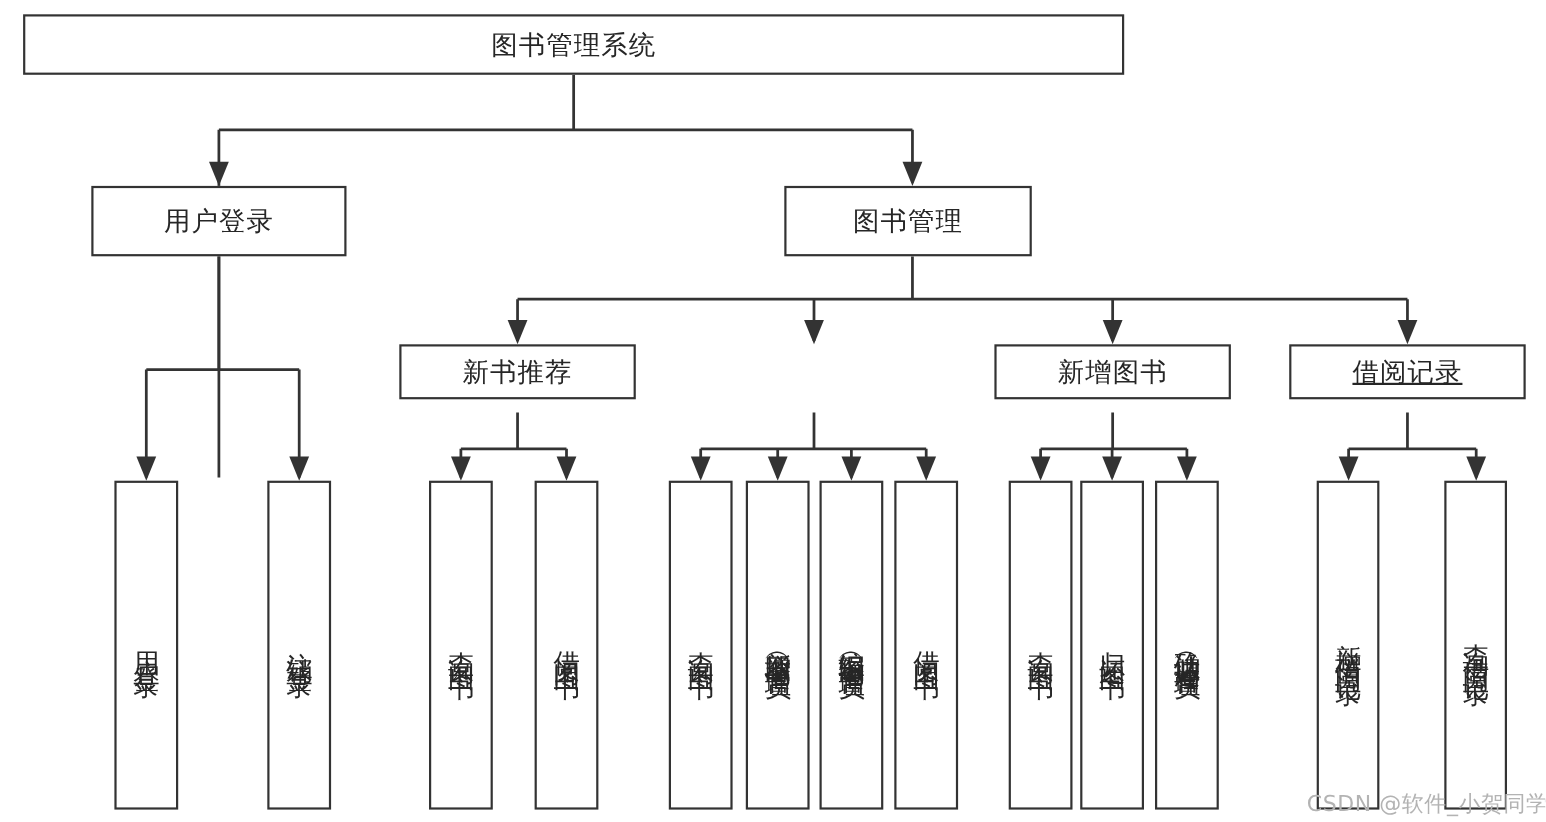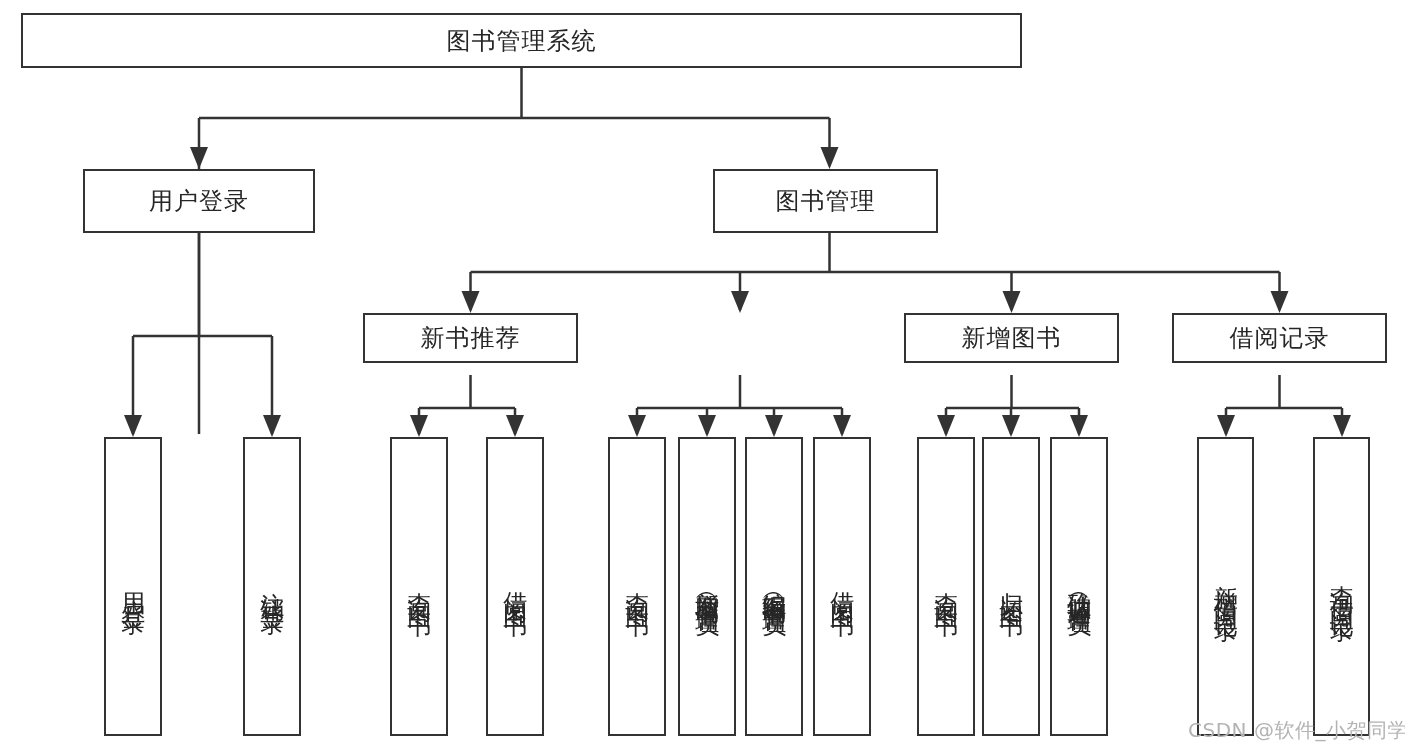"借阅记录" .n-l3d { text-decoration: none -> underline }
